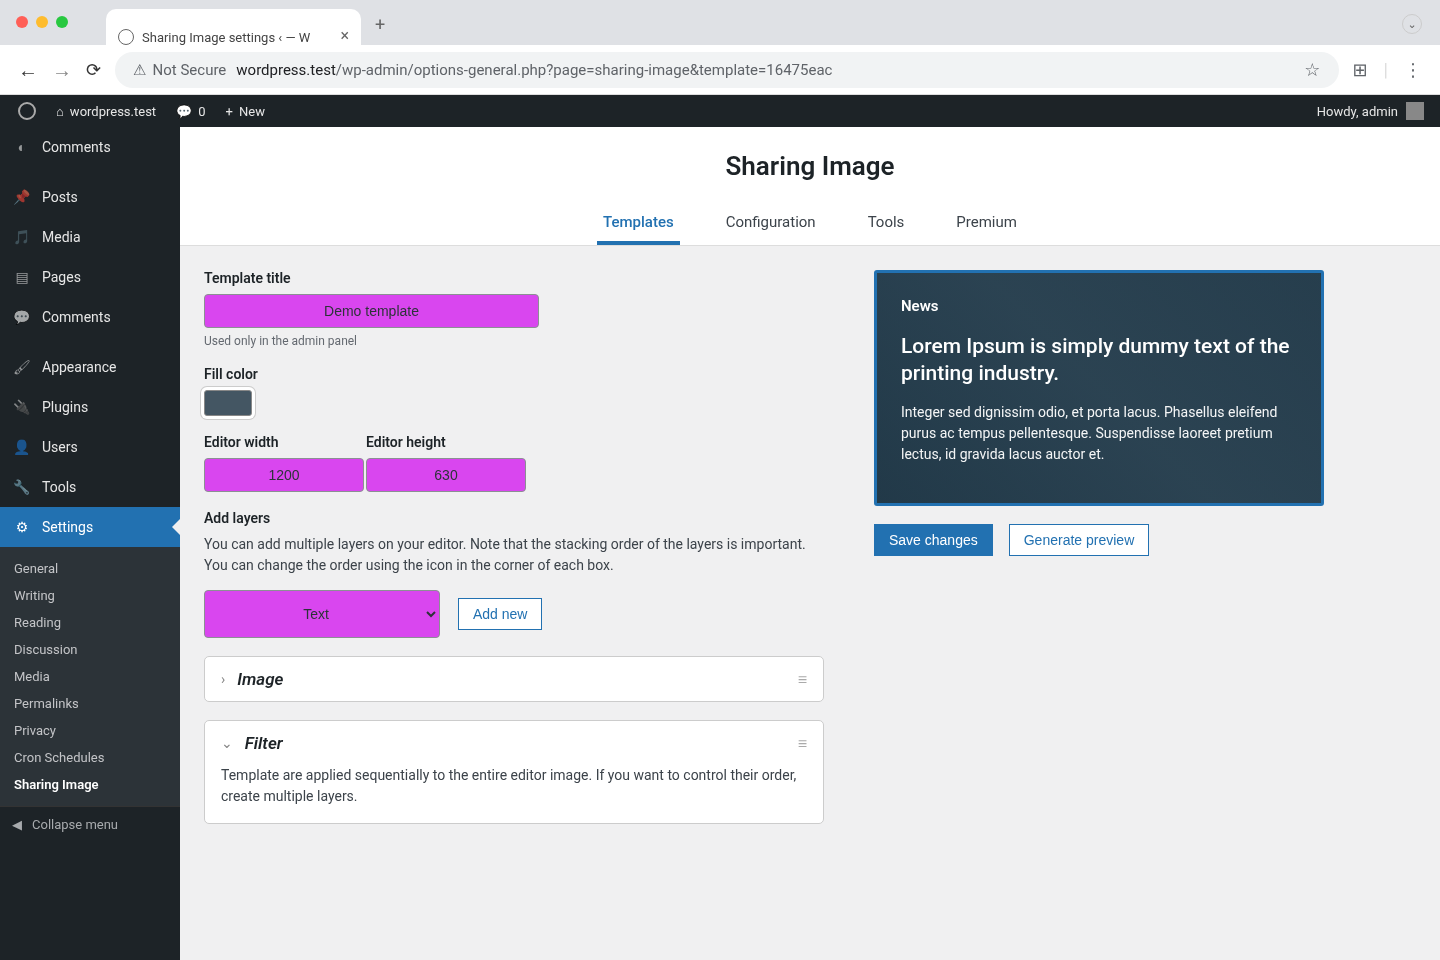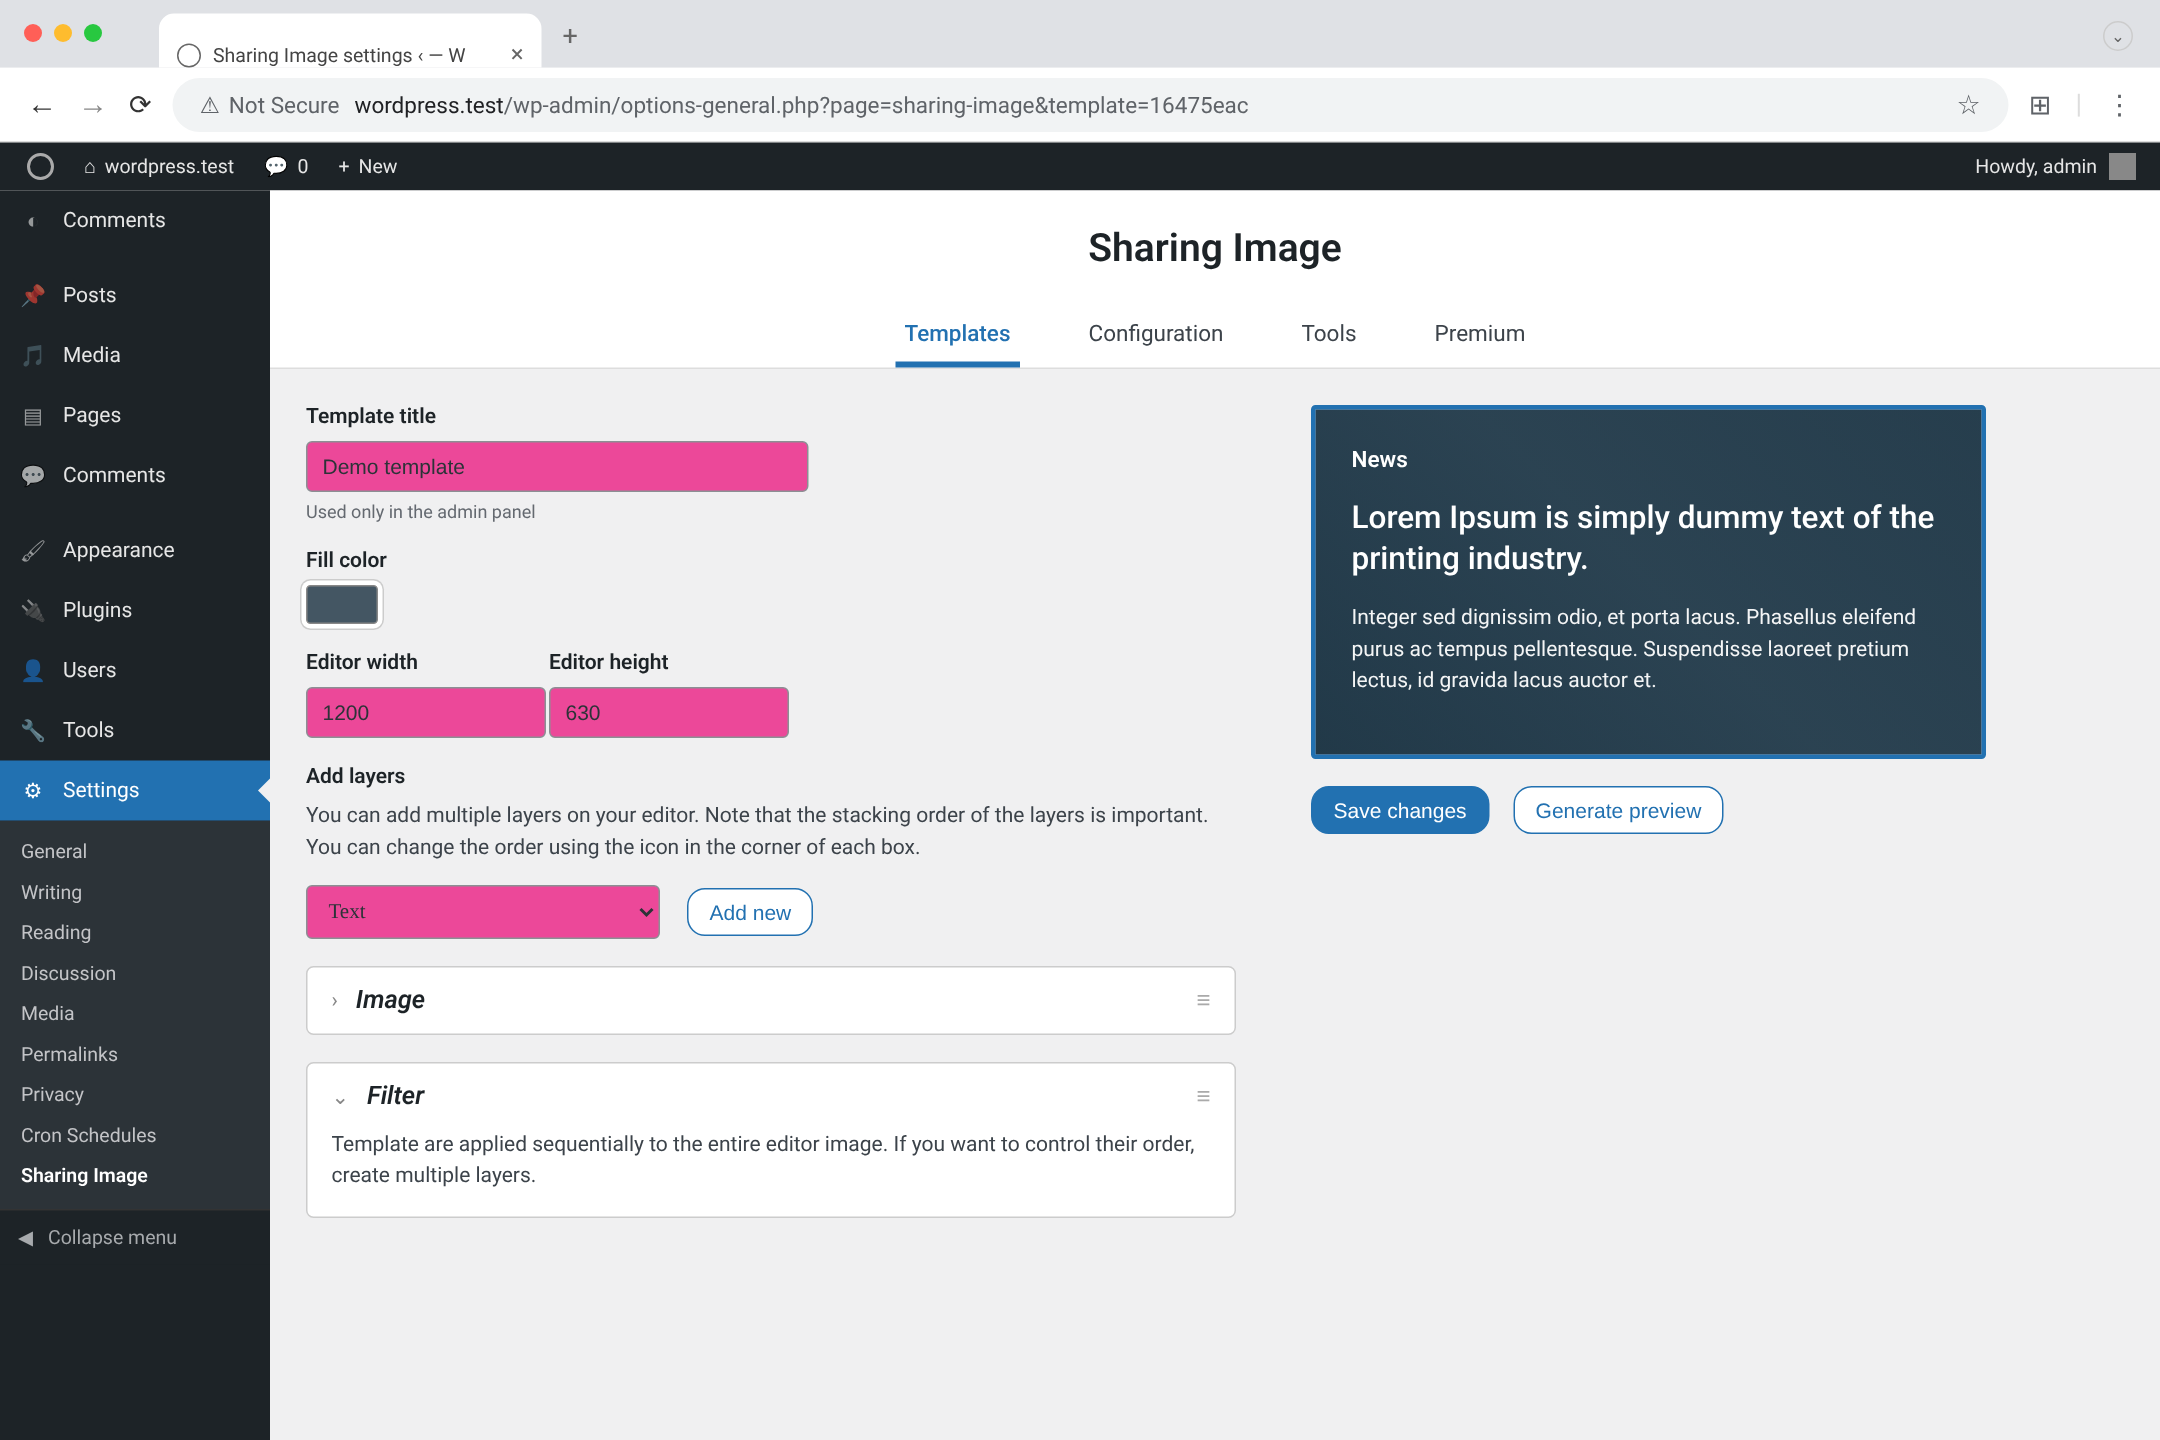"Demo template" input[type=text], select { background: #ec4899 -> #d946ef; text-align: none -> center }
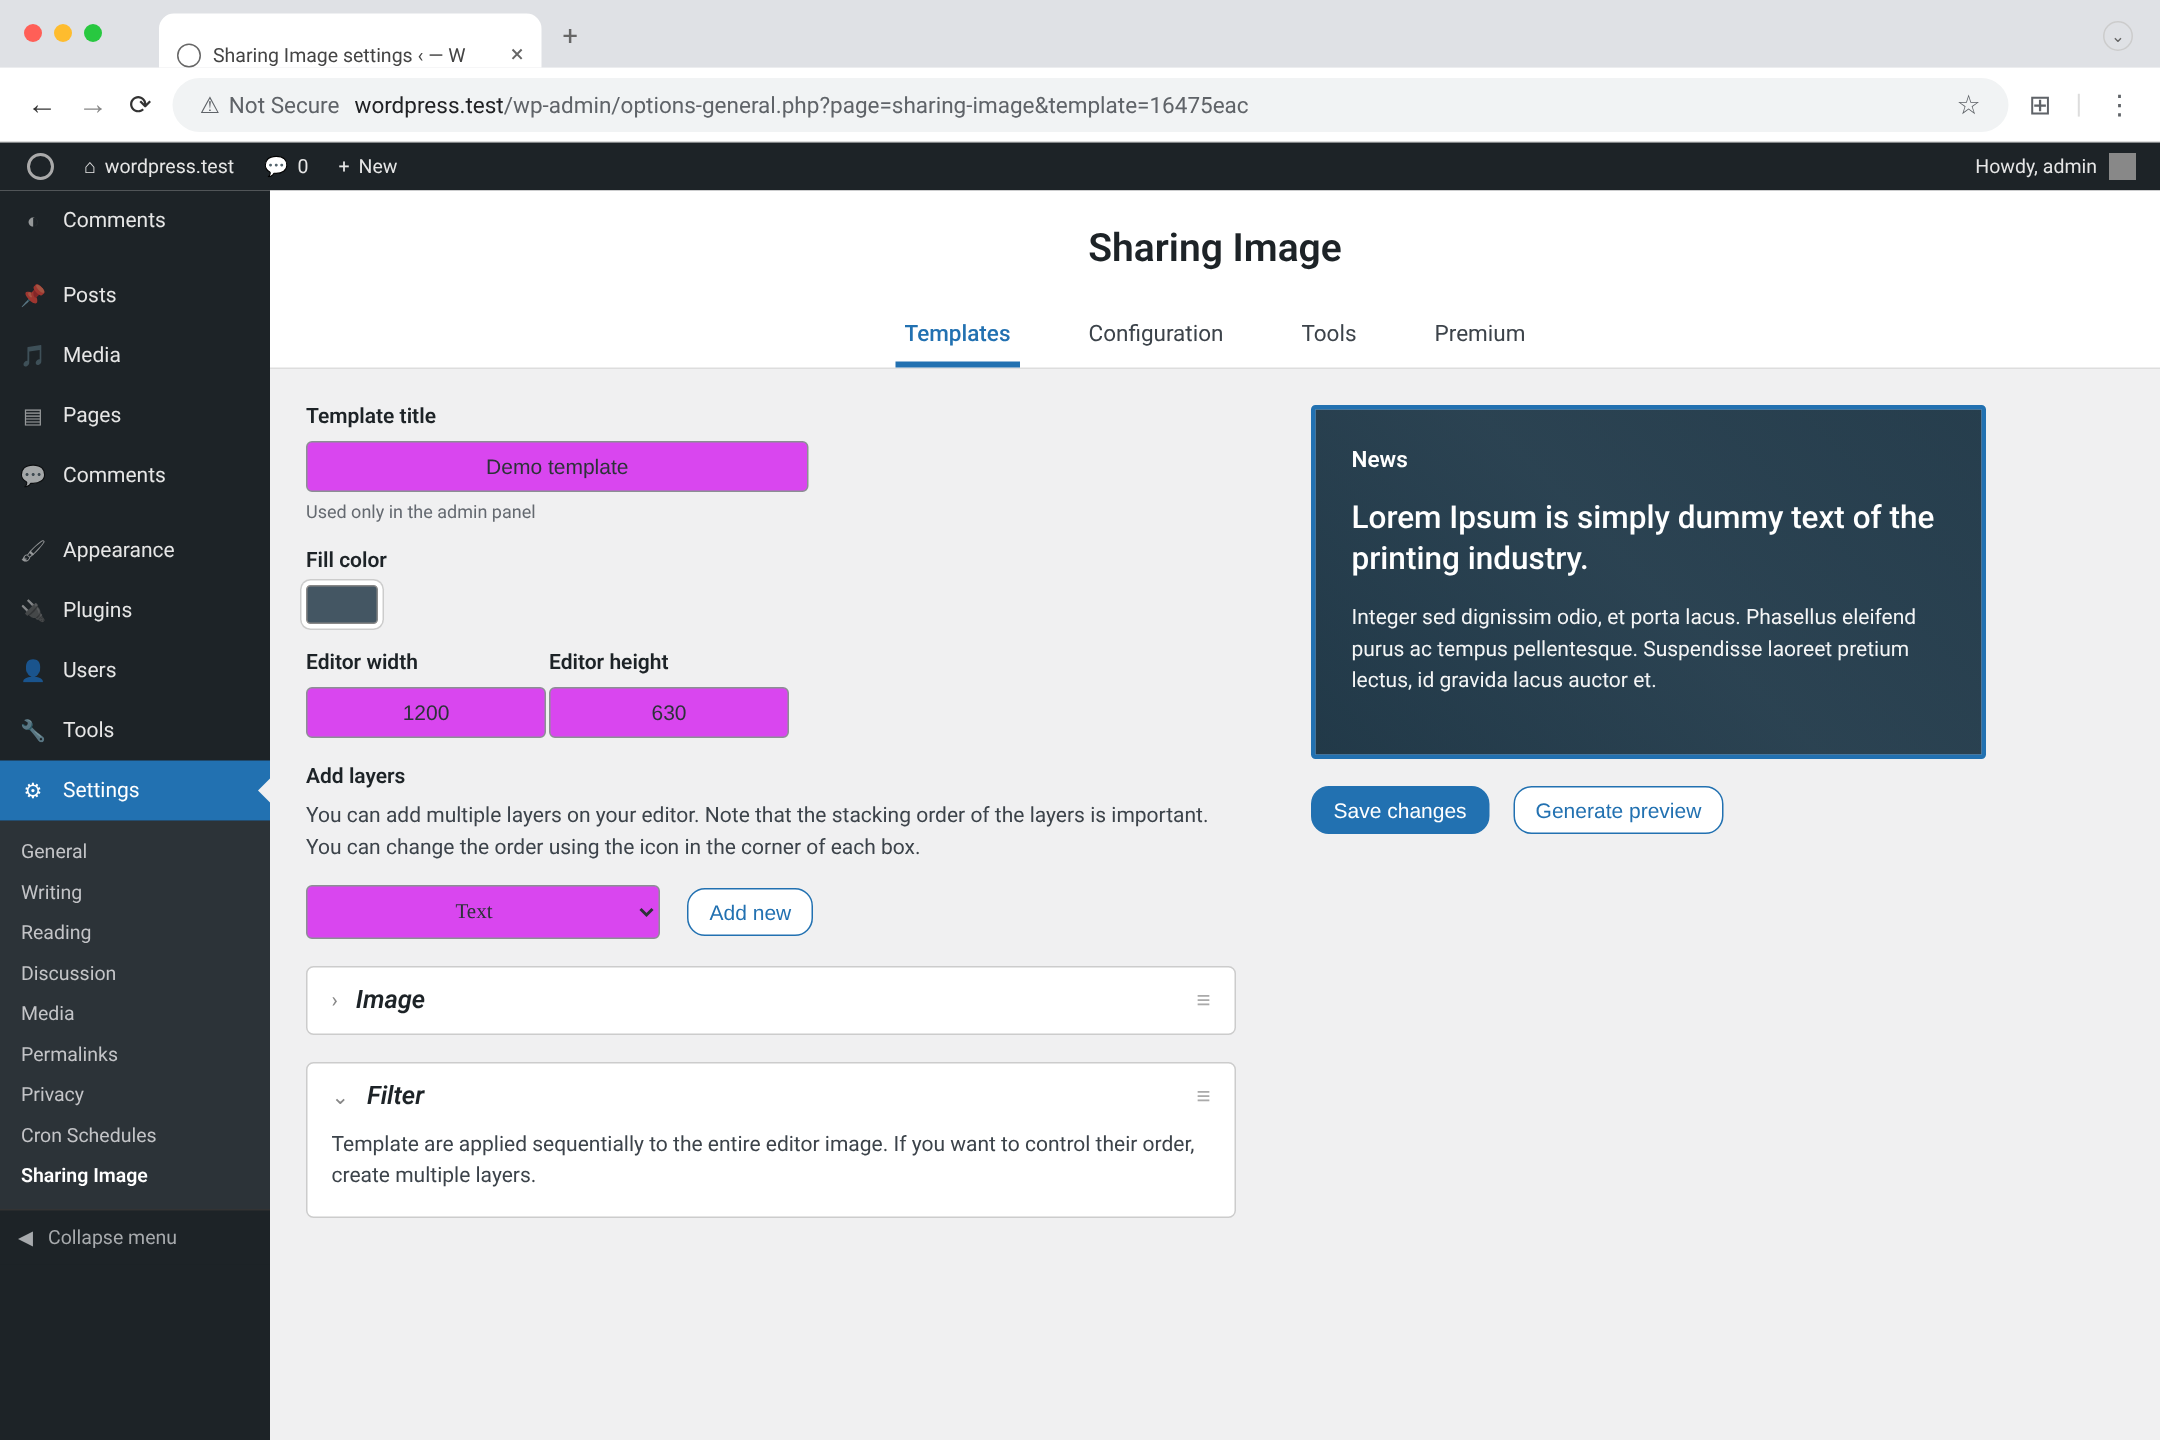"Save changes" .btn { border-radius: 12px -> 0 }
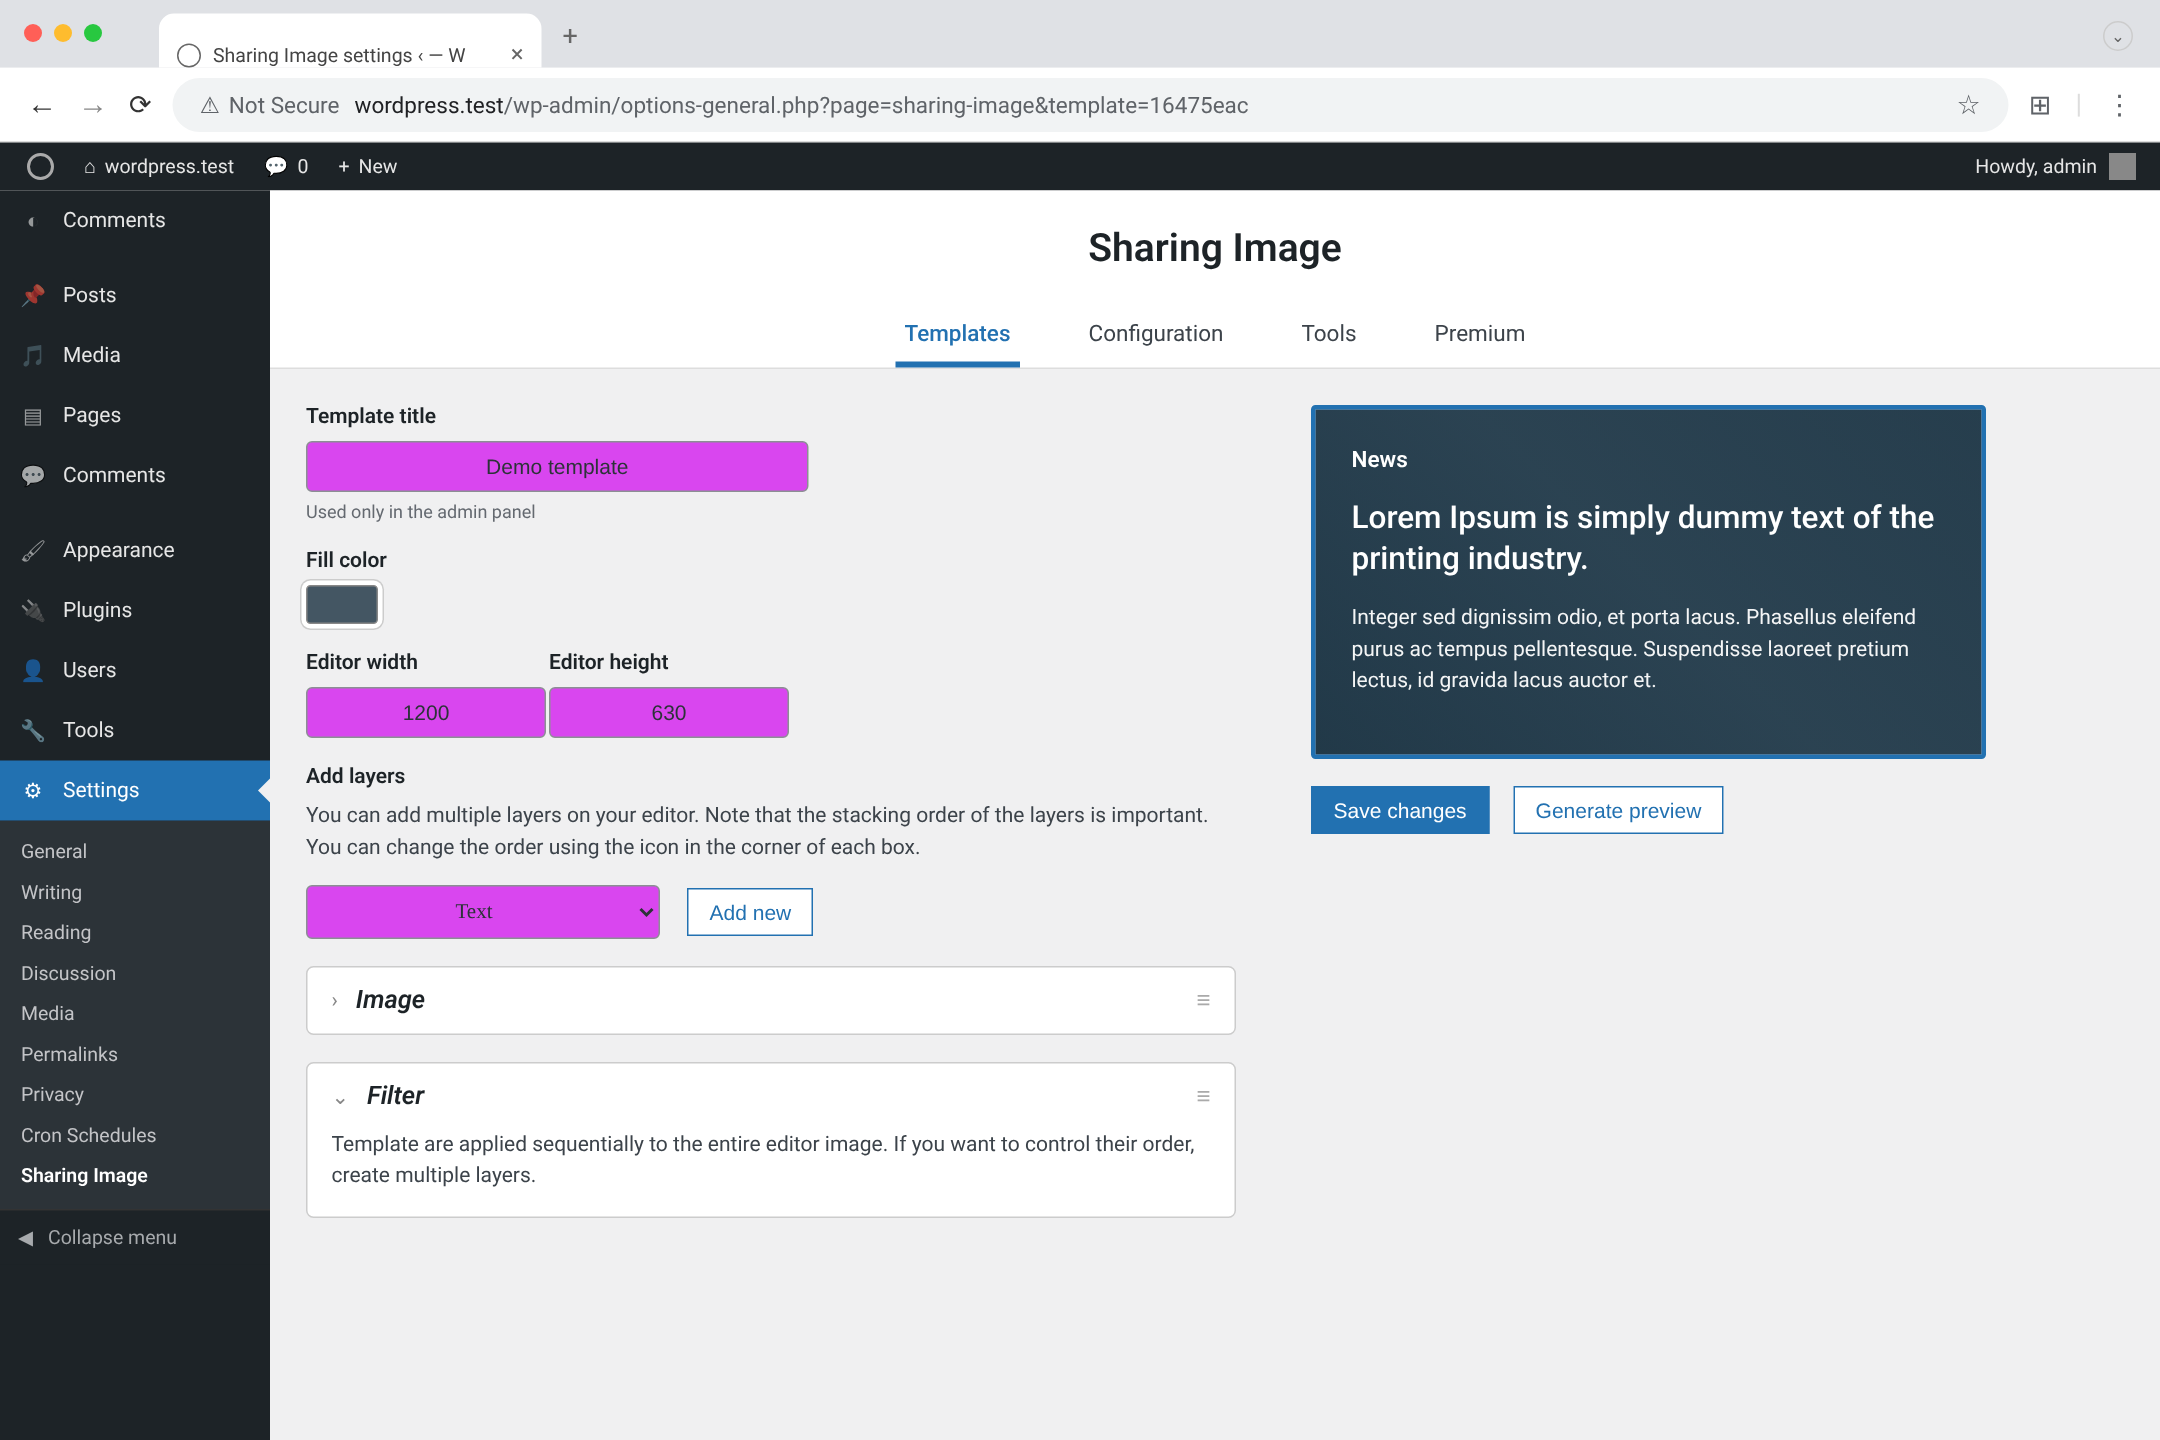"Text" .layer-select { font-family: Liberation Serif, serif -> none; height: 36px -> 48px }
